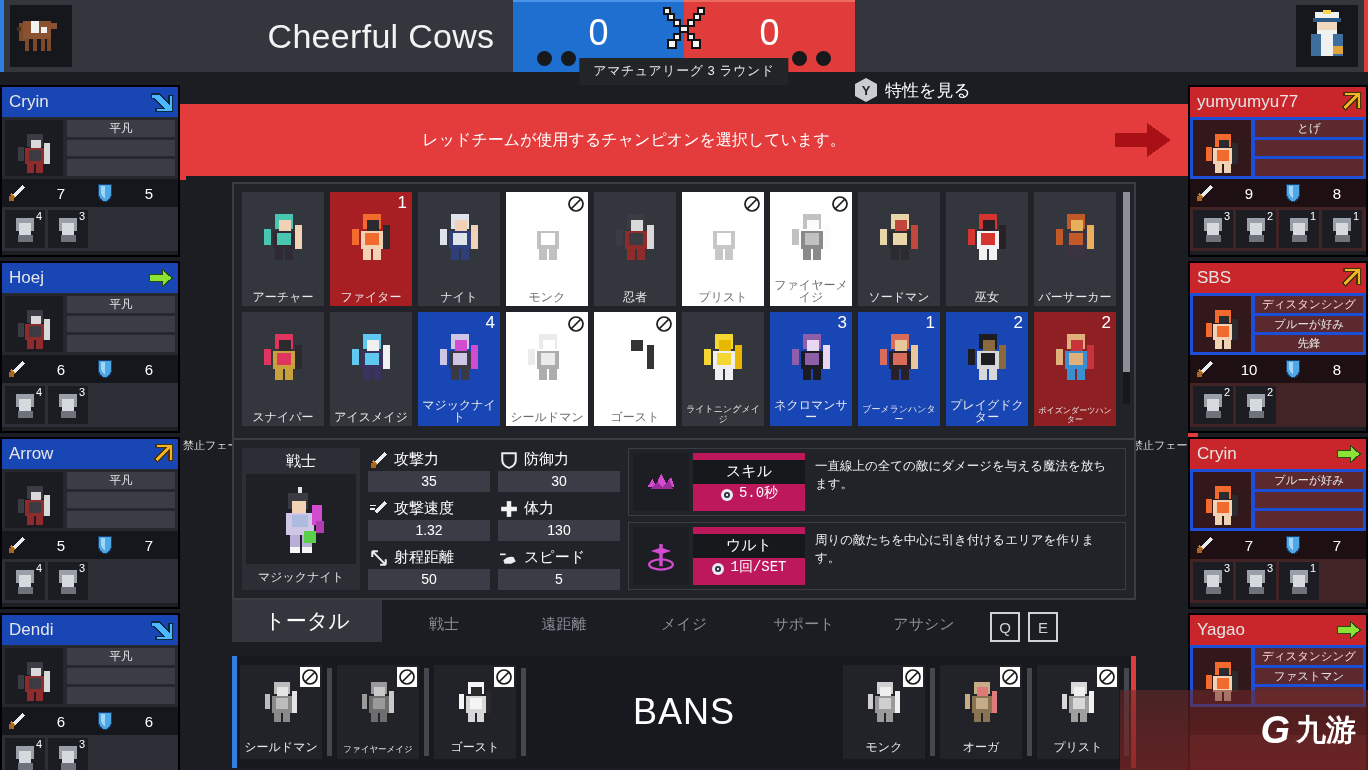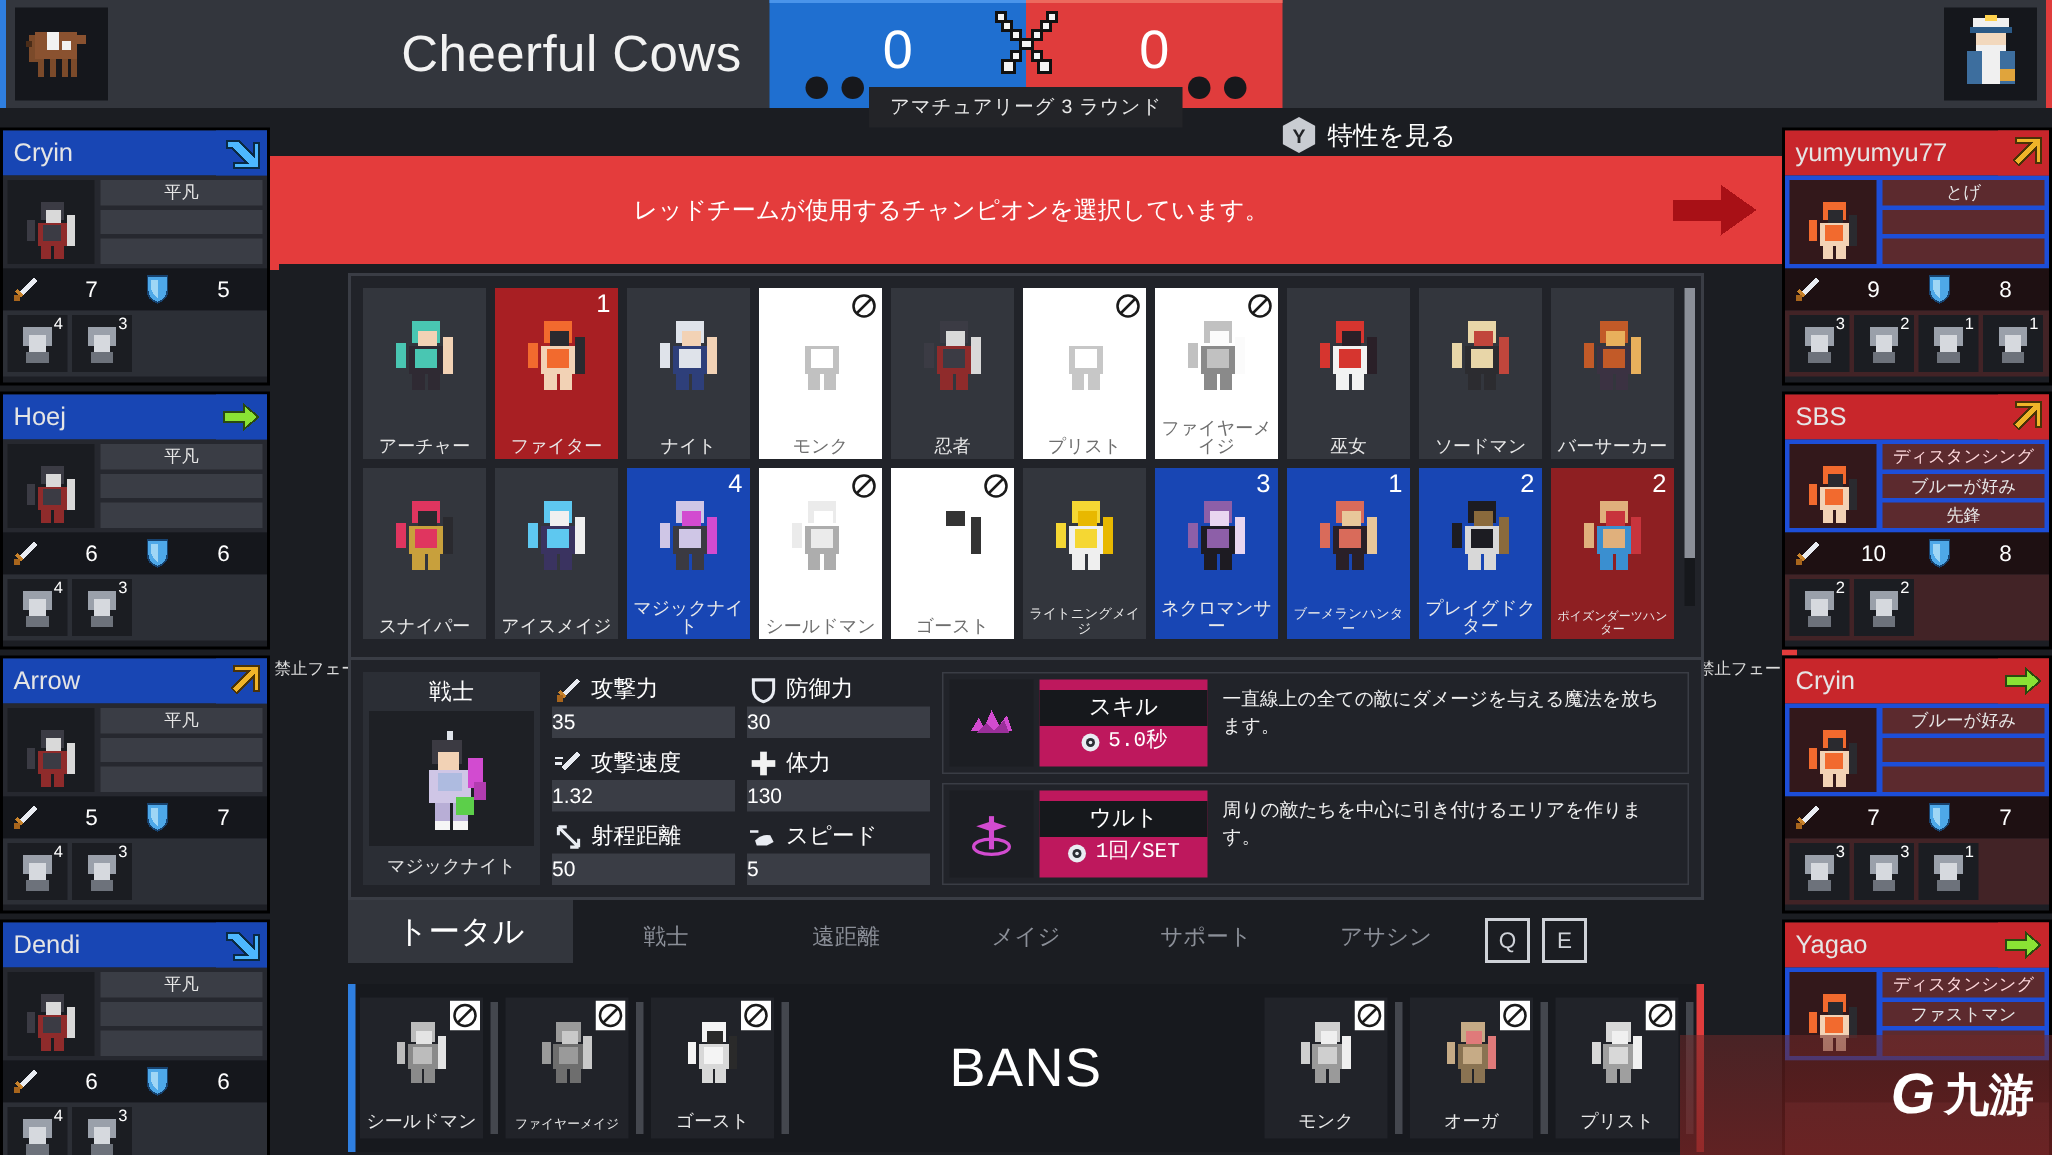"巫女" div.champ { order: before "ソードマン" -> after "ソードマン" }
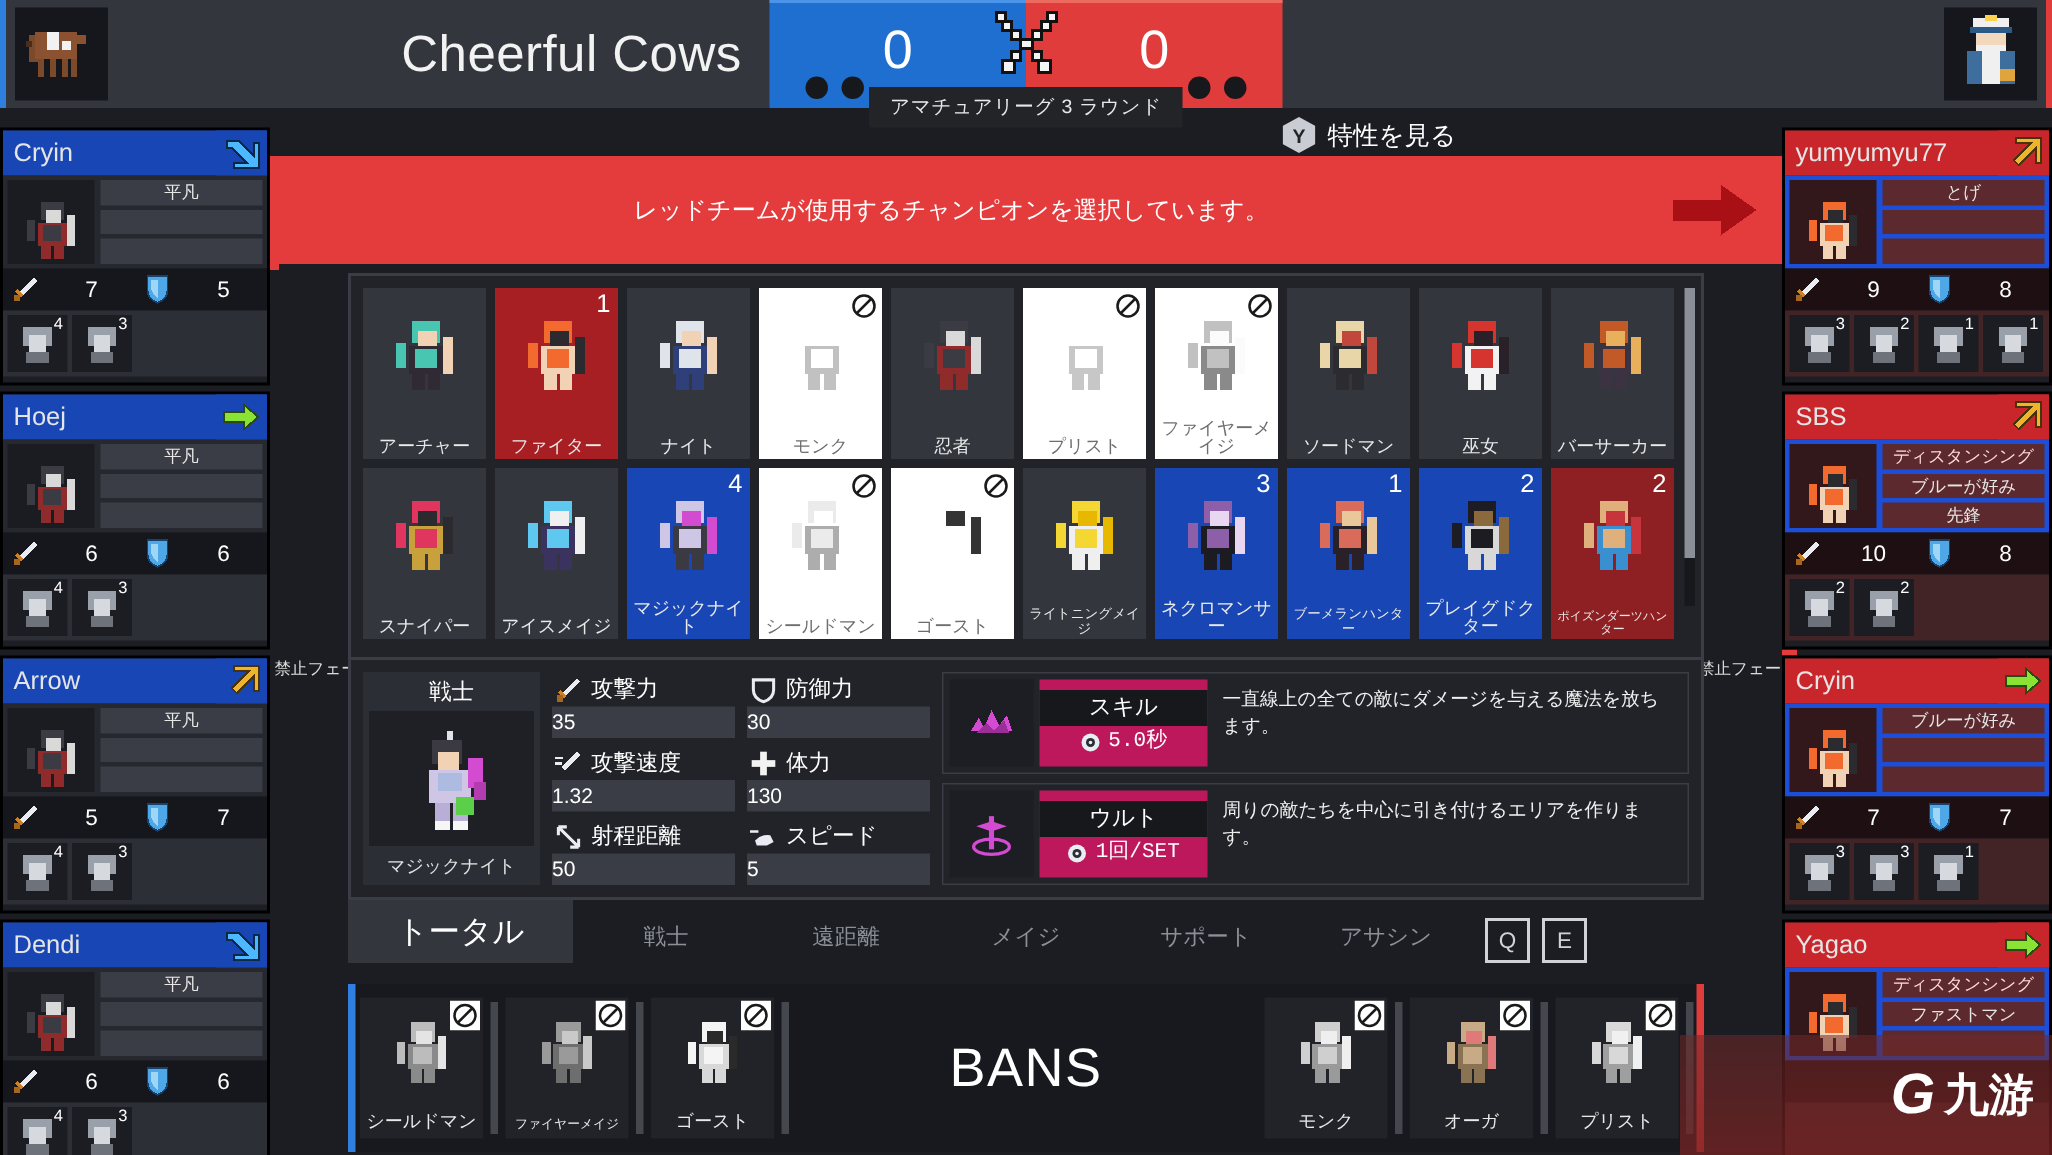"35" .stat-value { text-align: left -> center }
